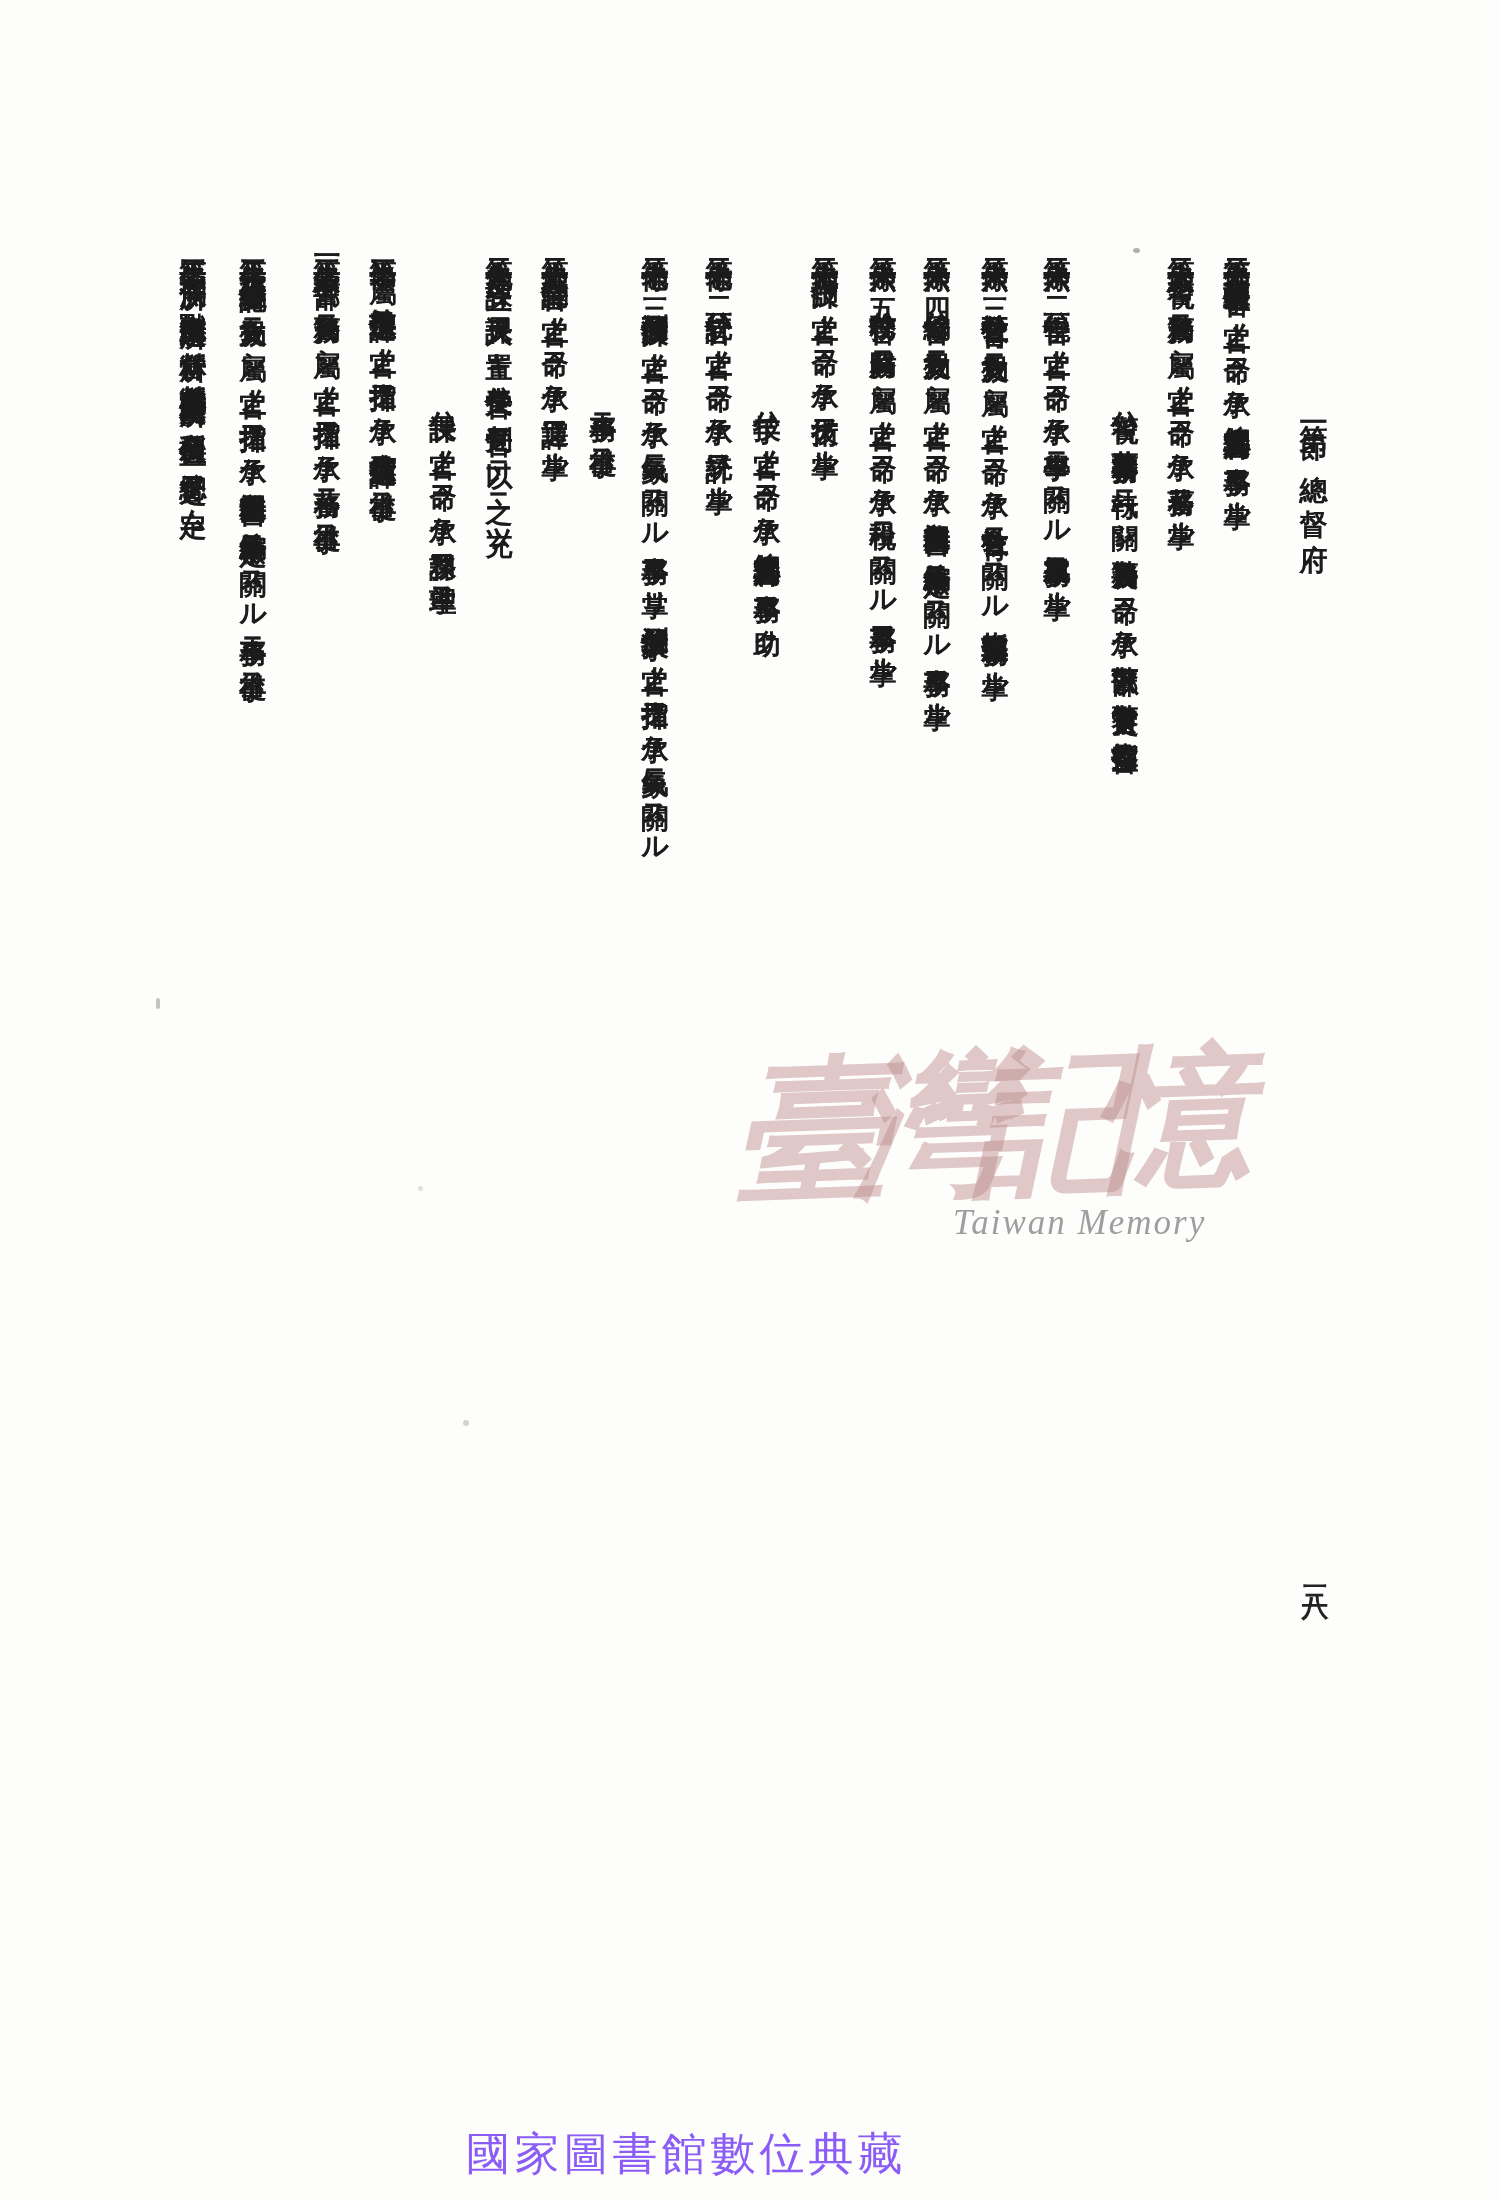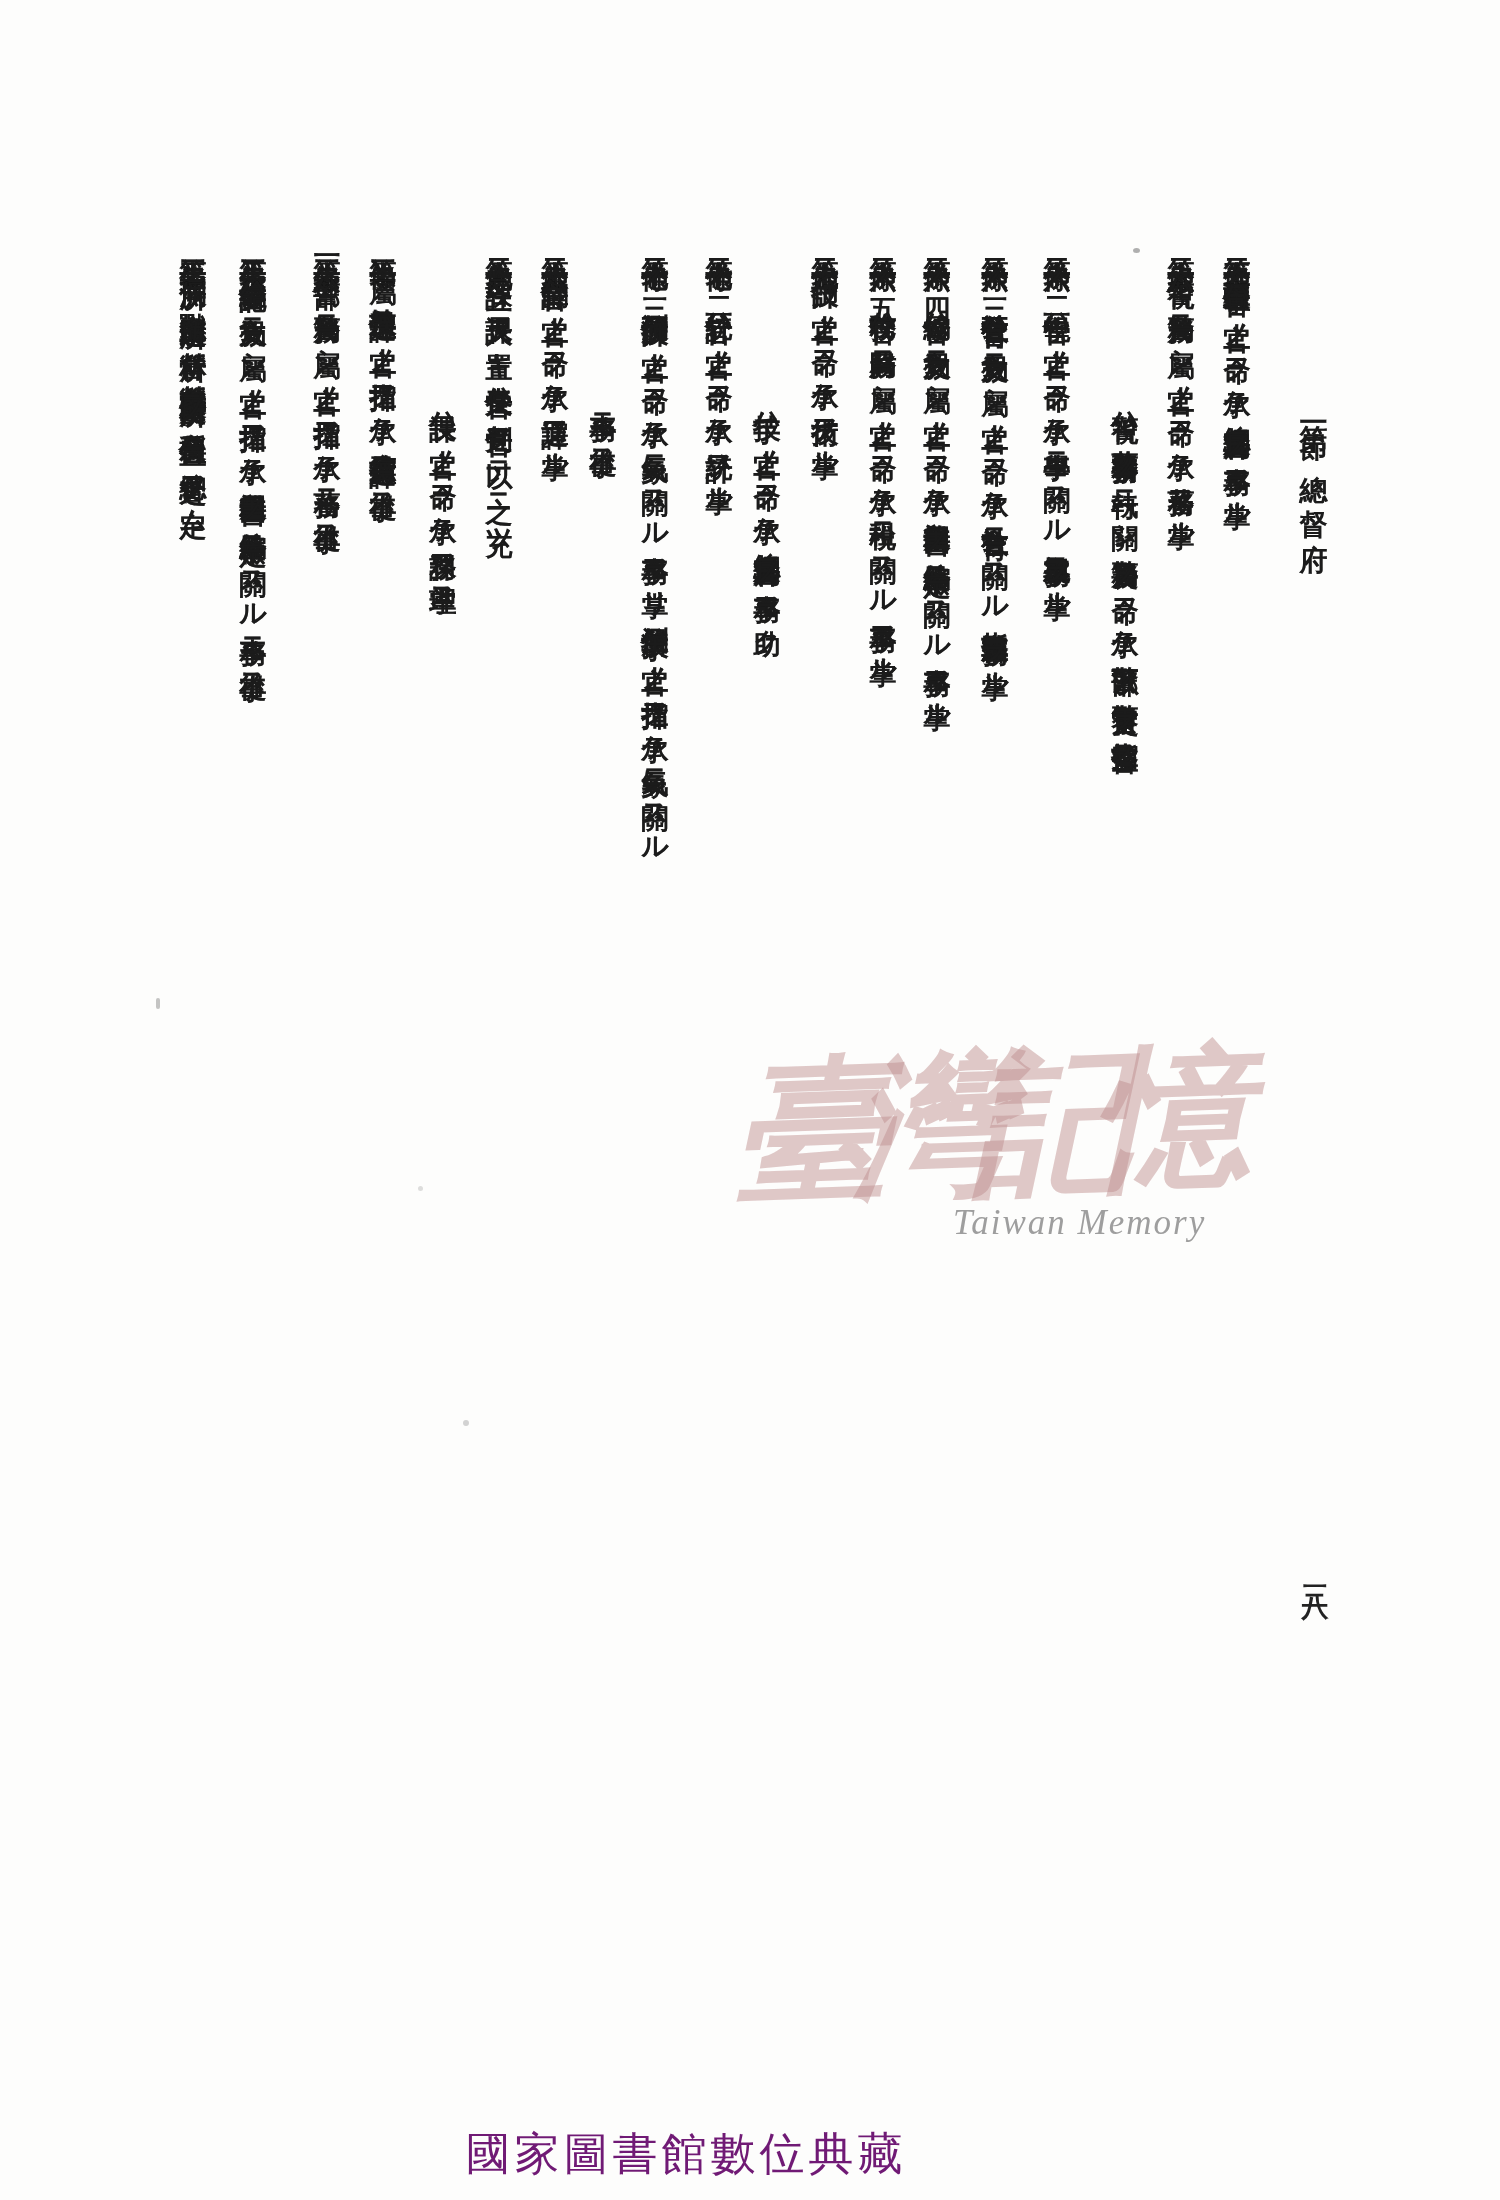"國家圖書館數位典藏" .footer { color: #701a75 -> #8b5cf6 }
